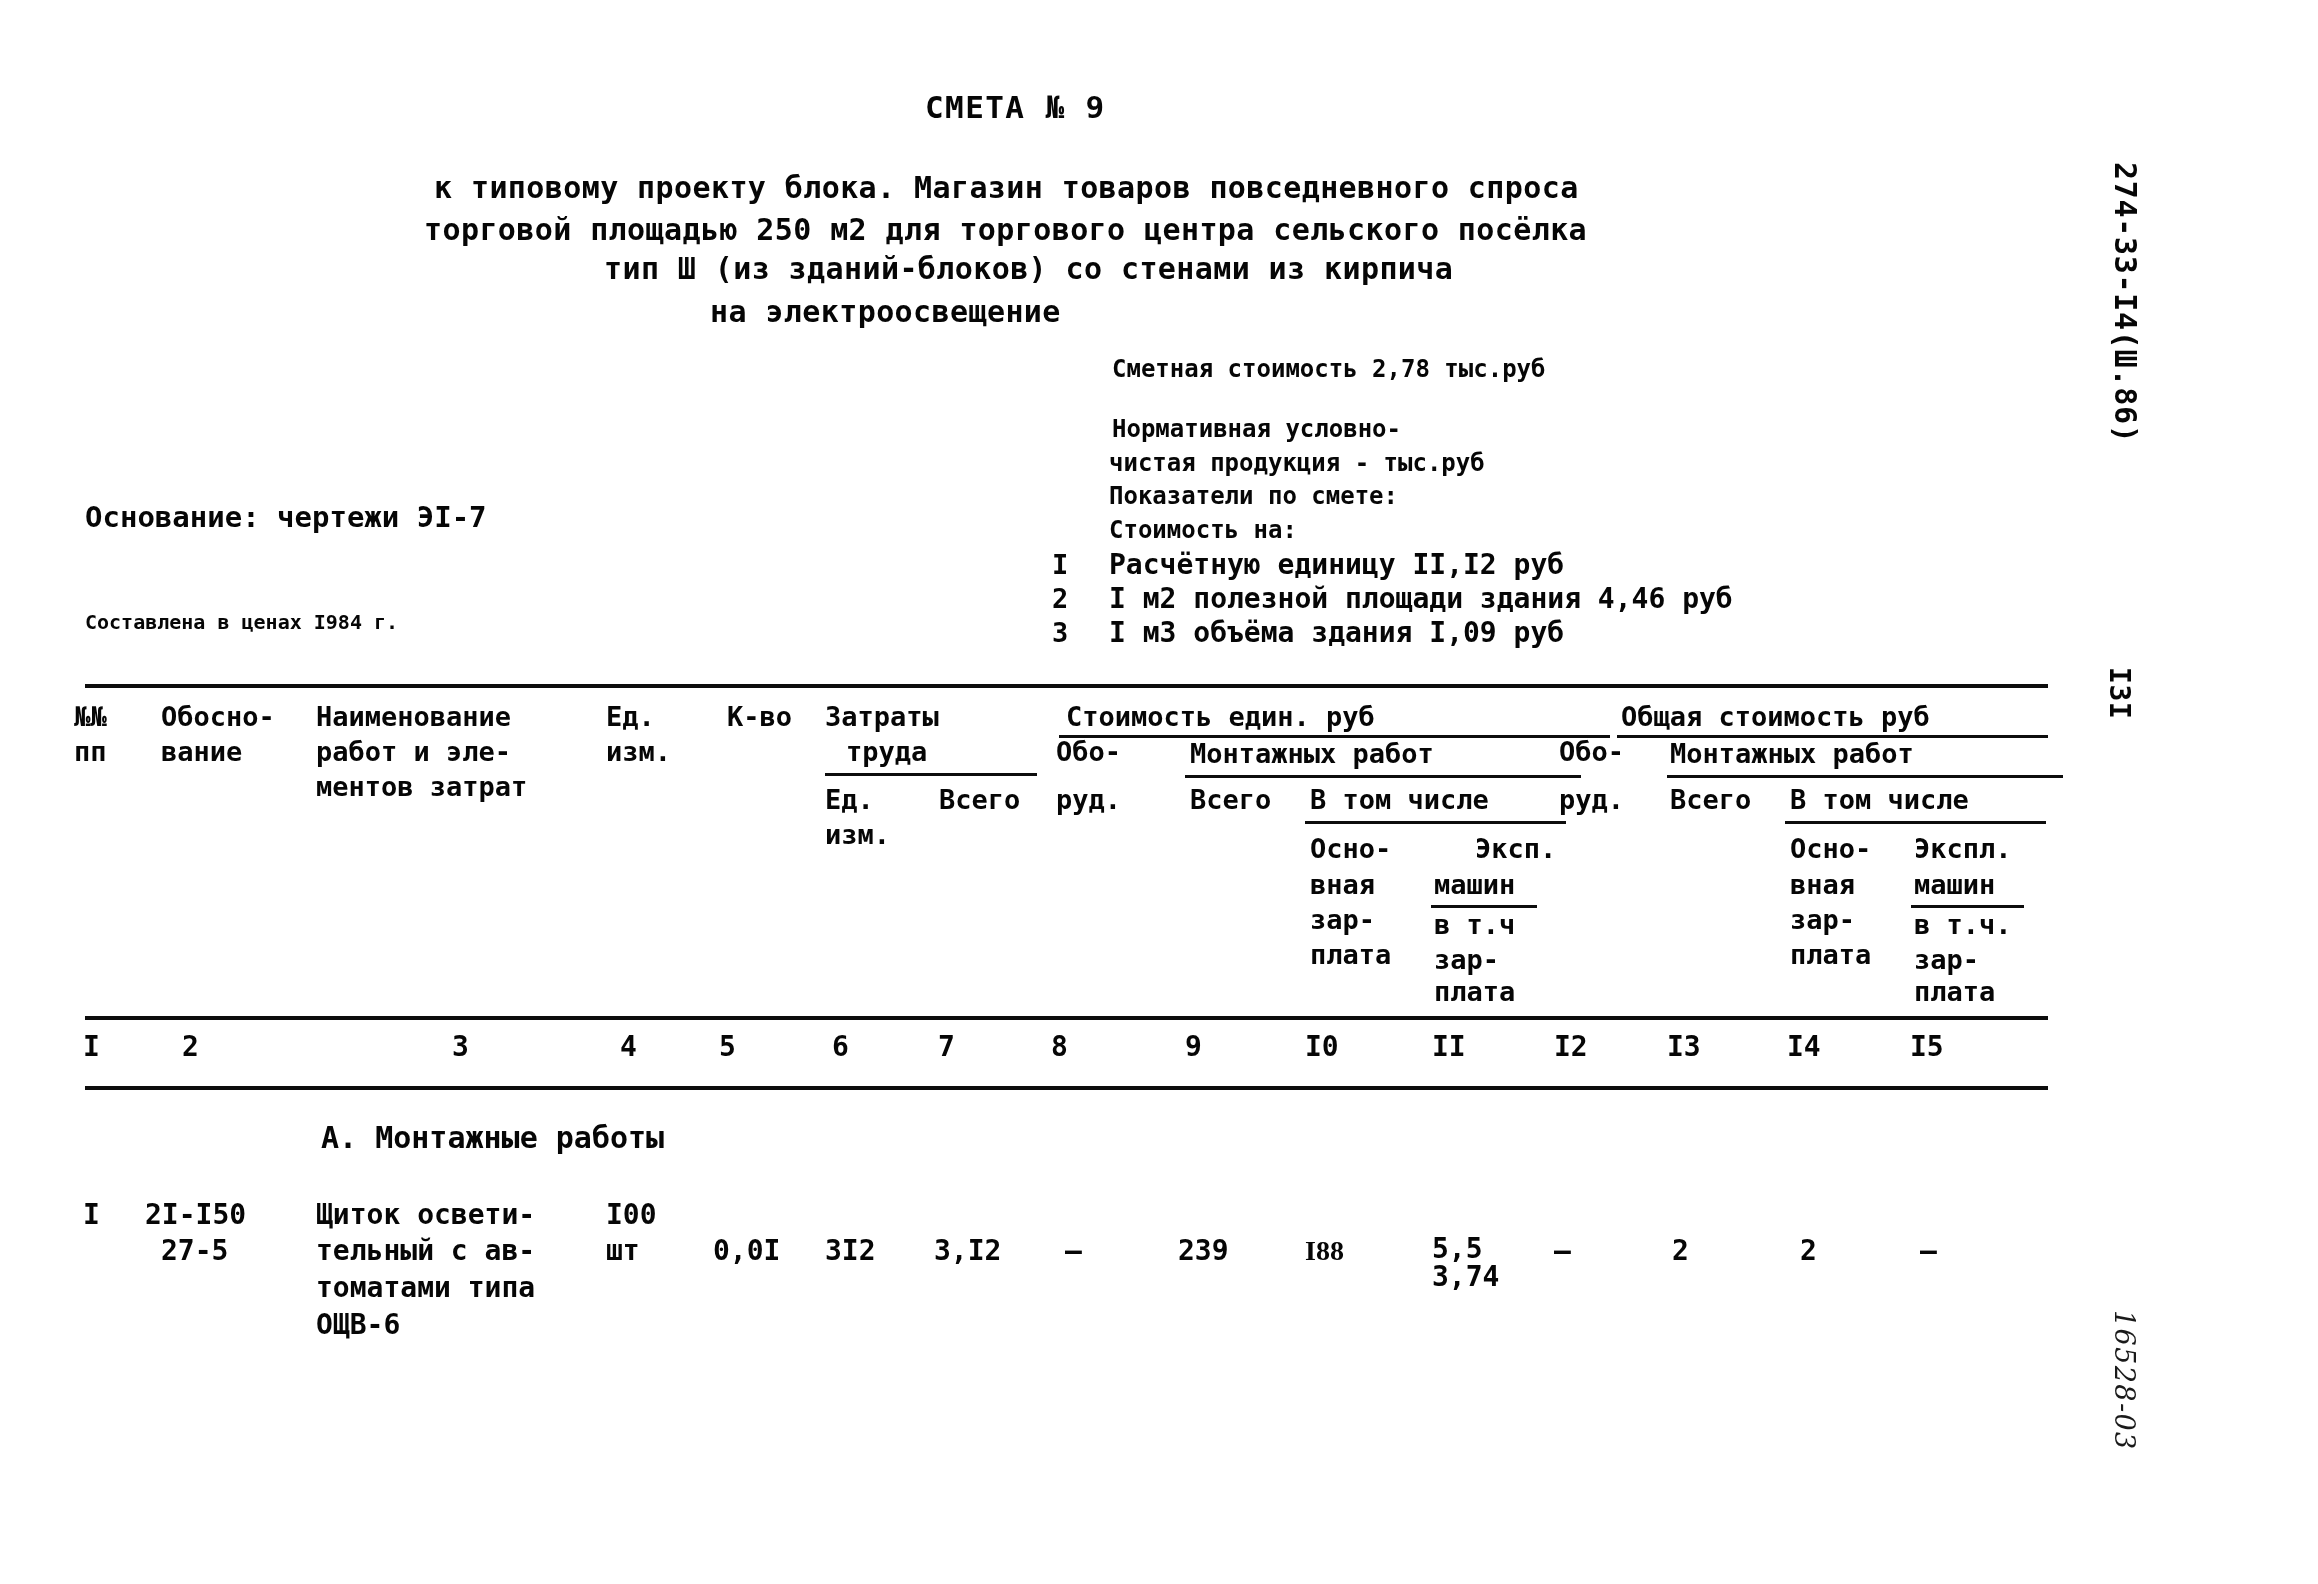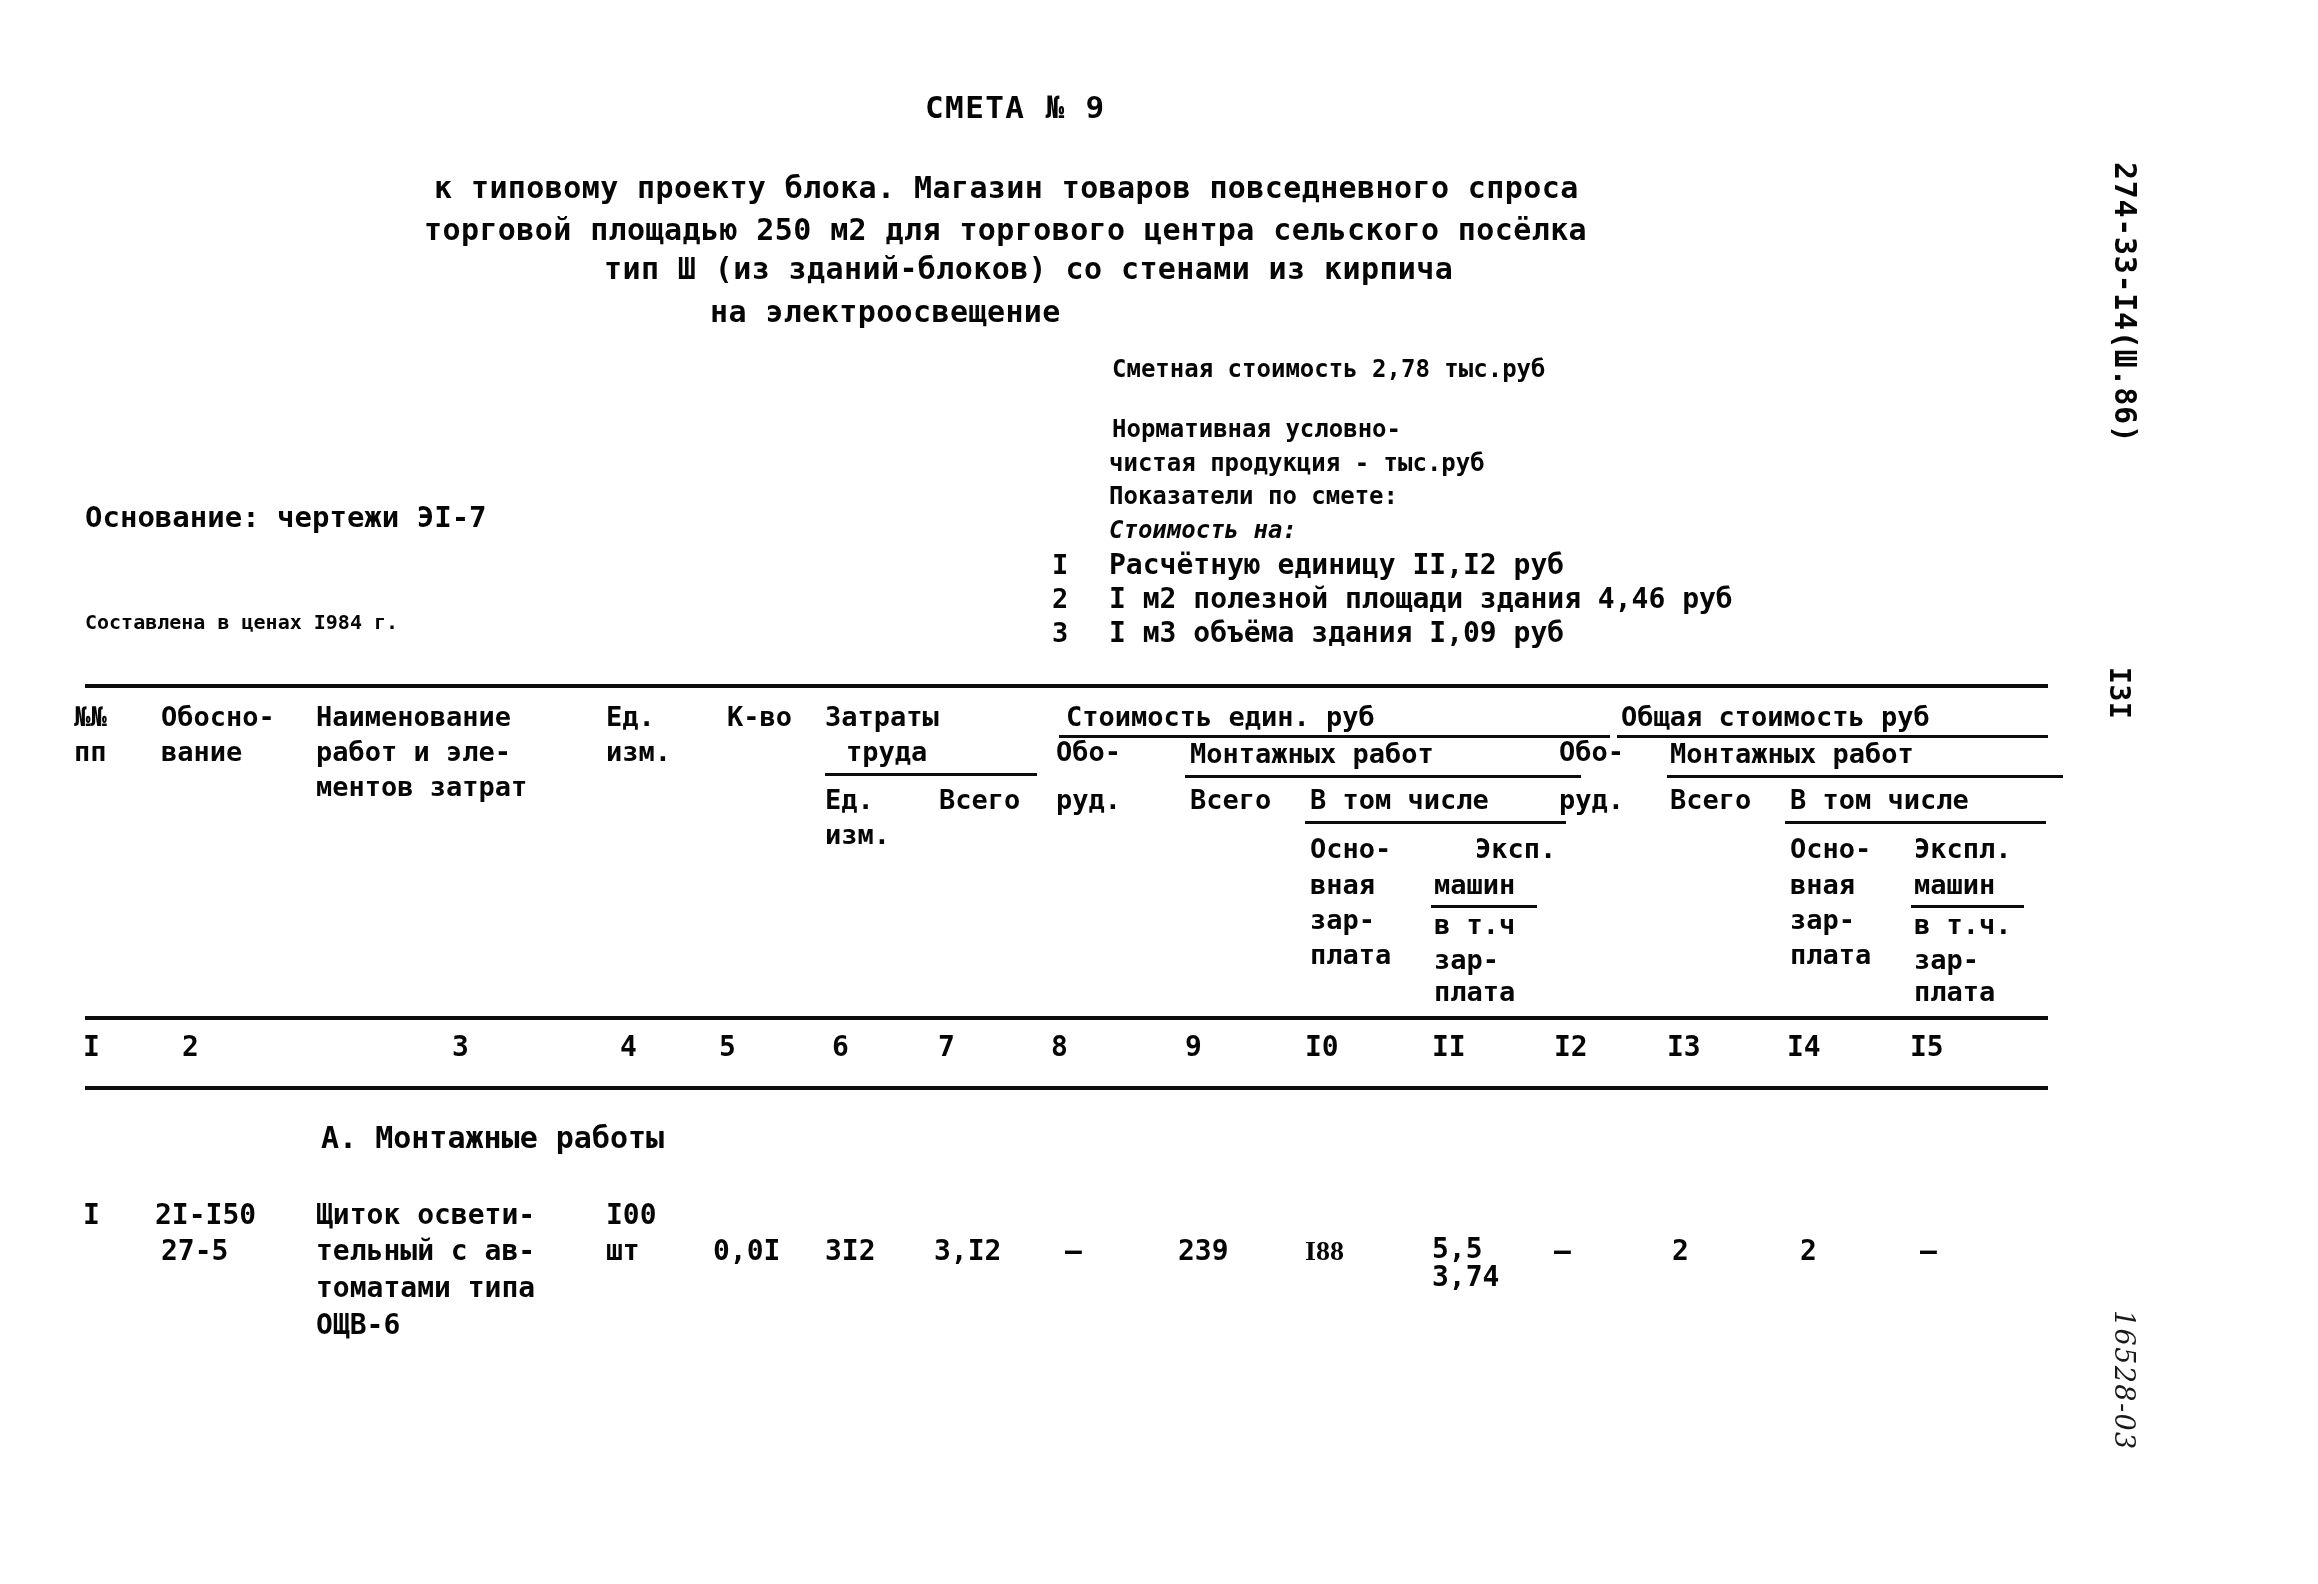"Стоимость на:" #sum-5 { font-style: italic -> none }
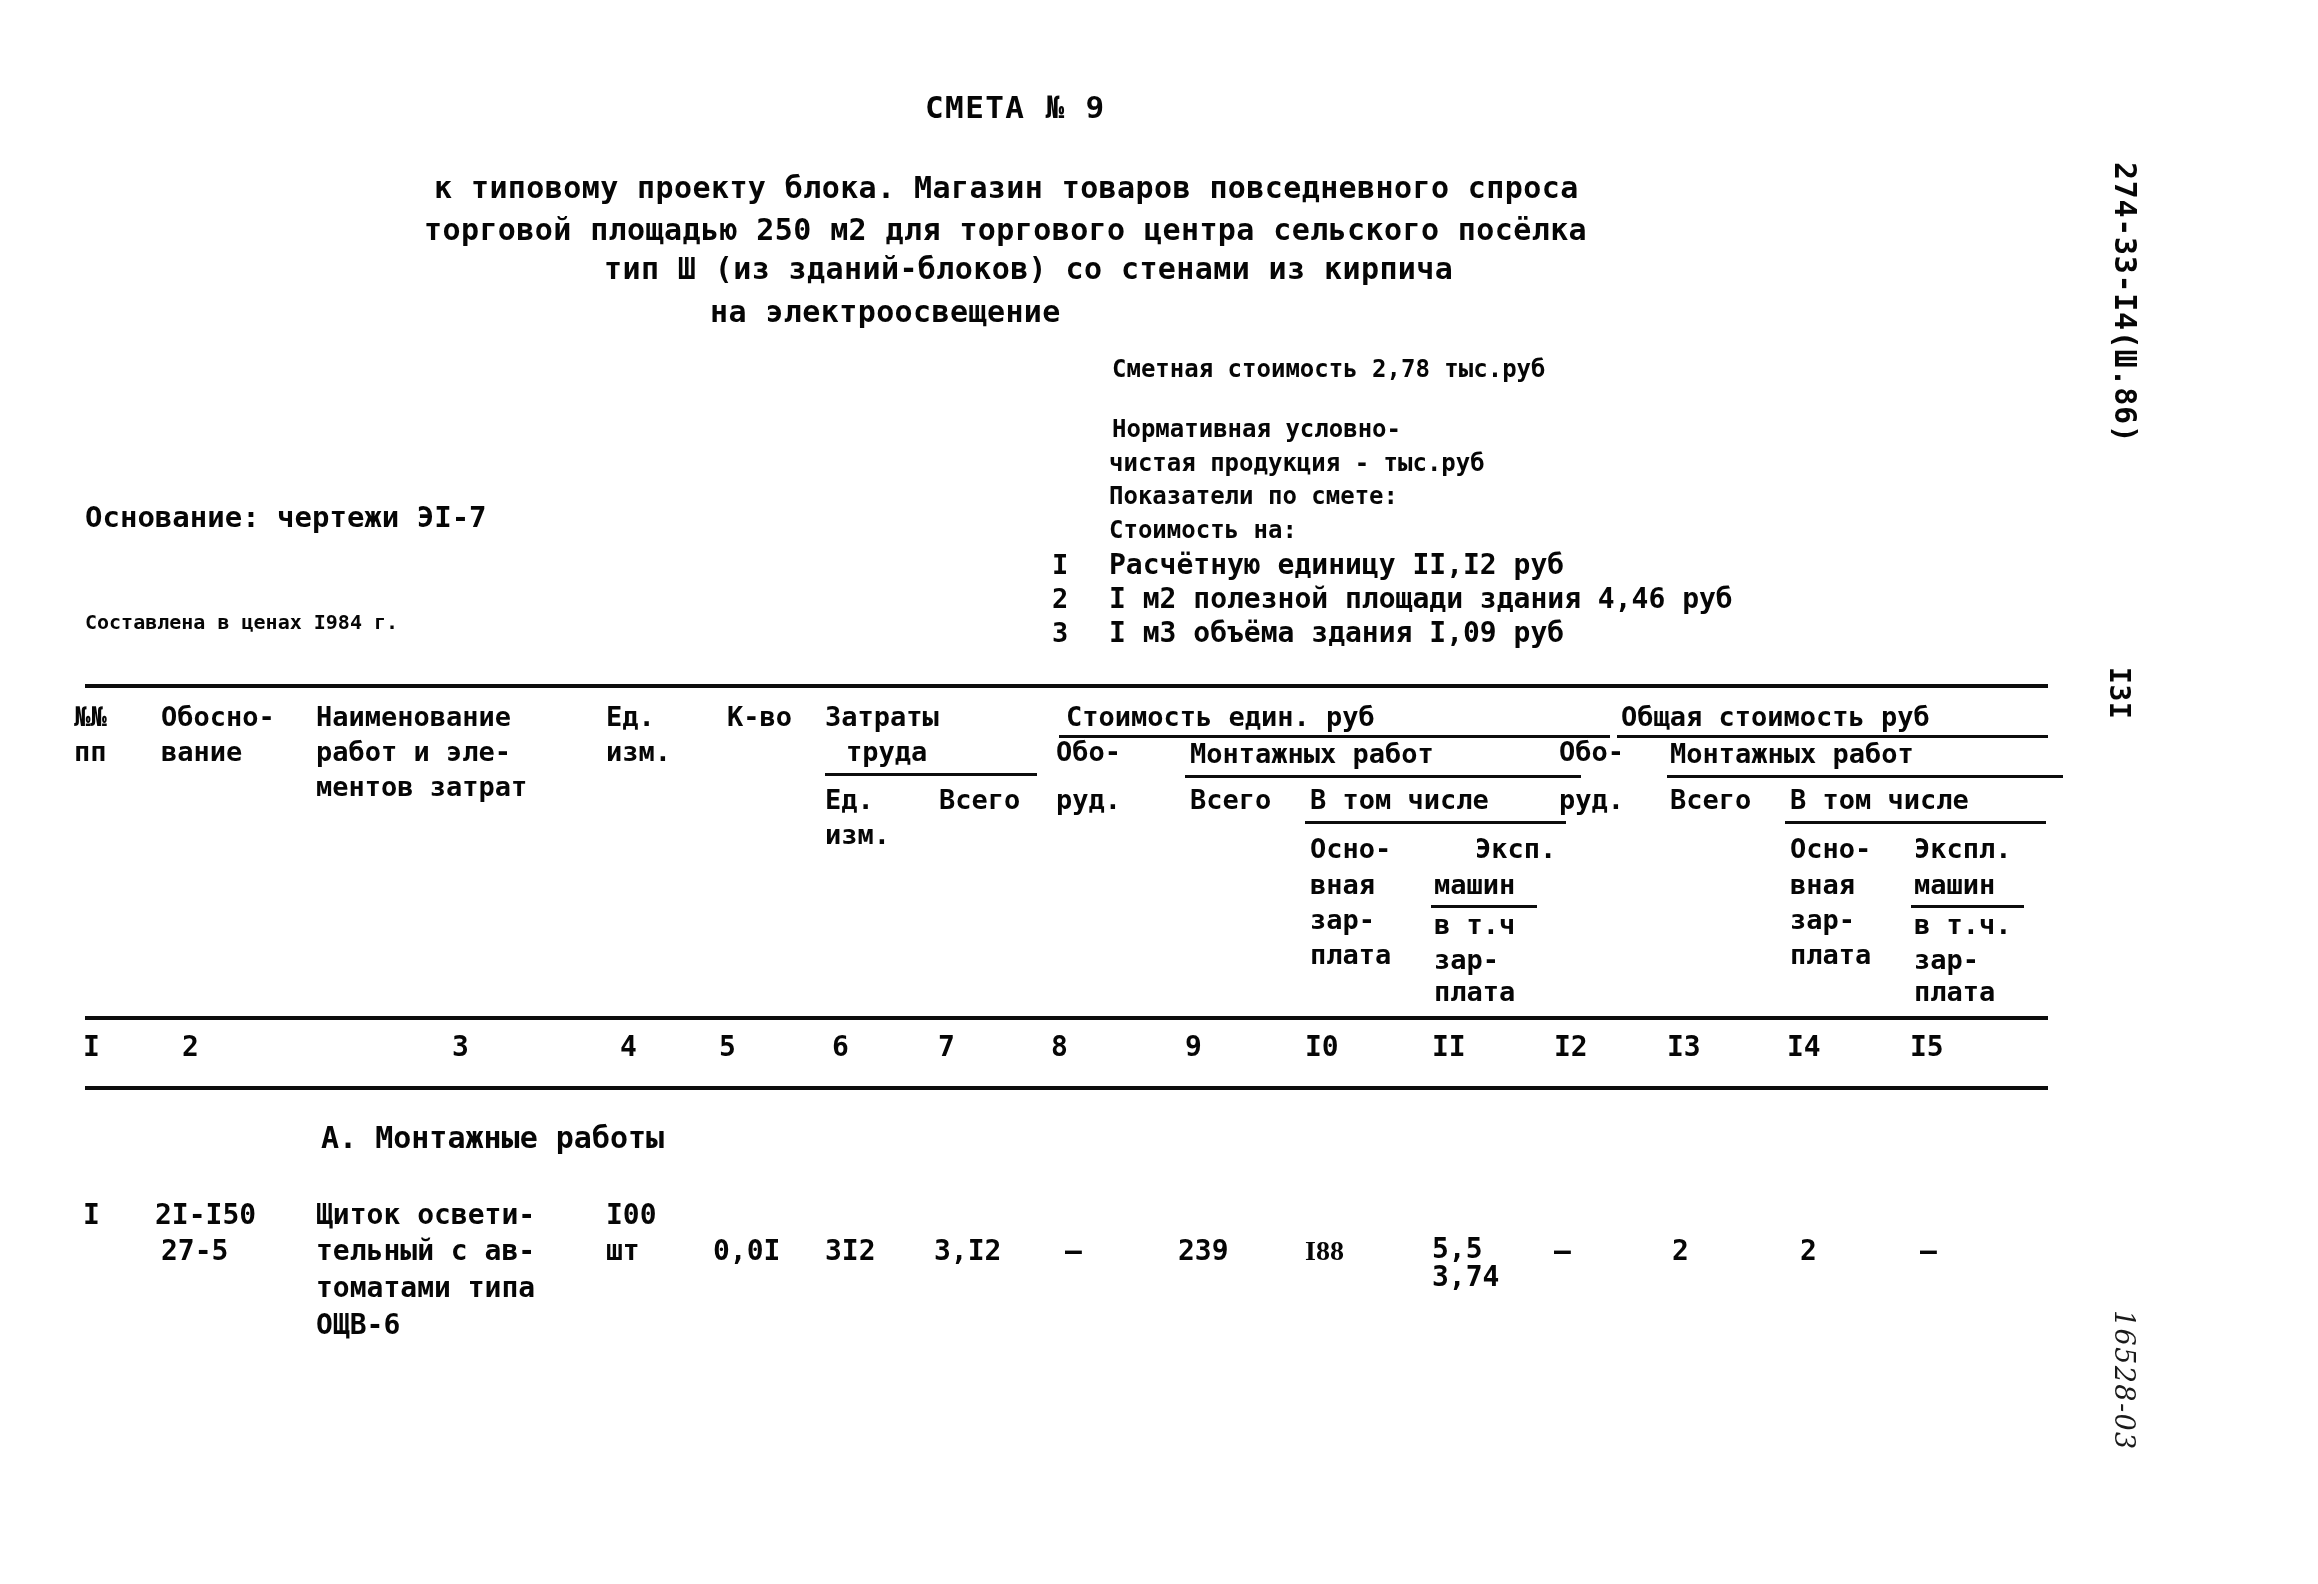"2I-I50" div.abs { left: 155px -> 145px }
